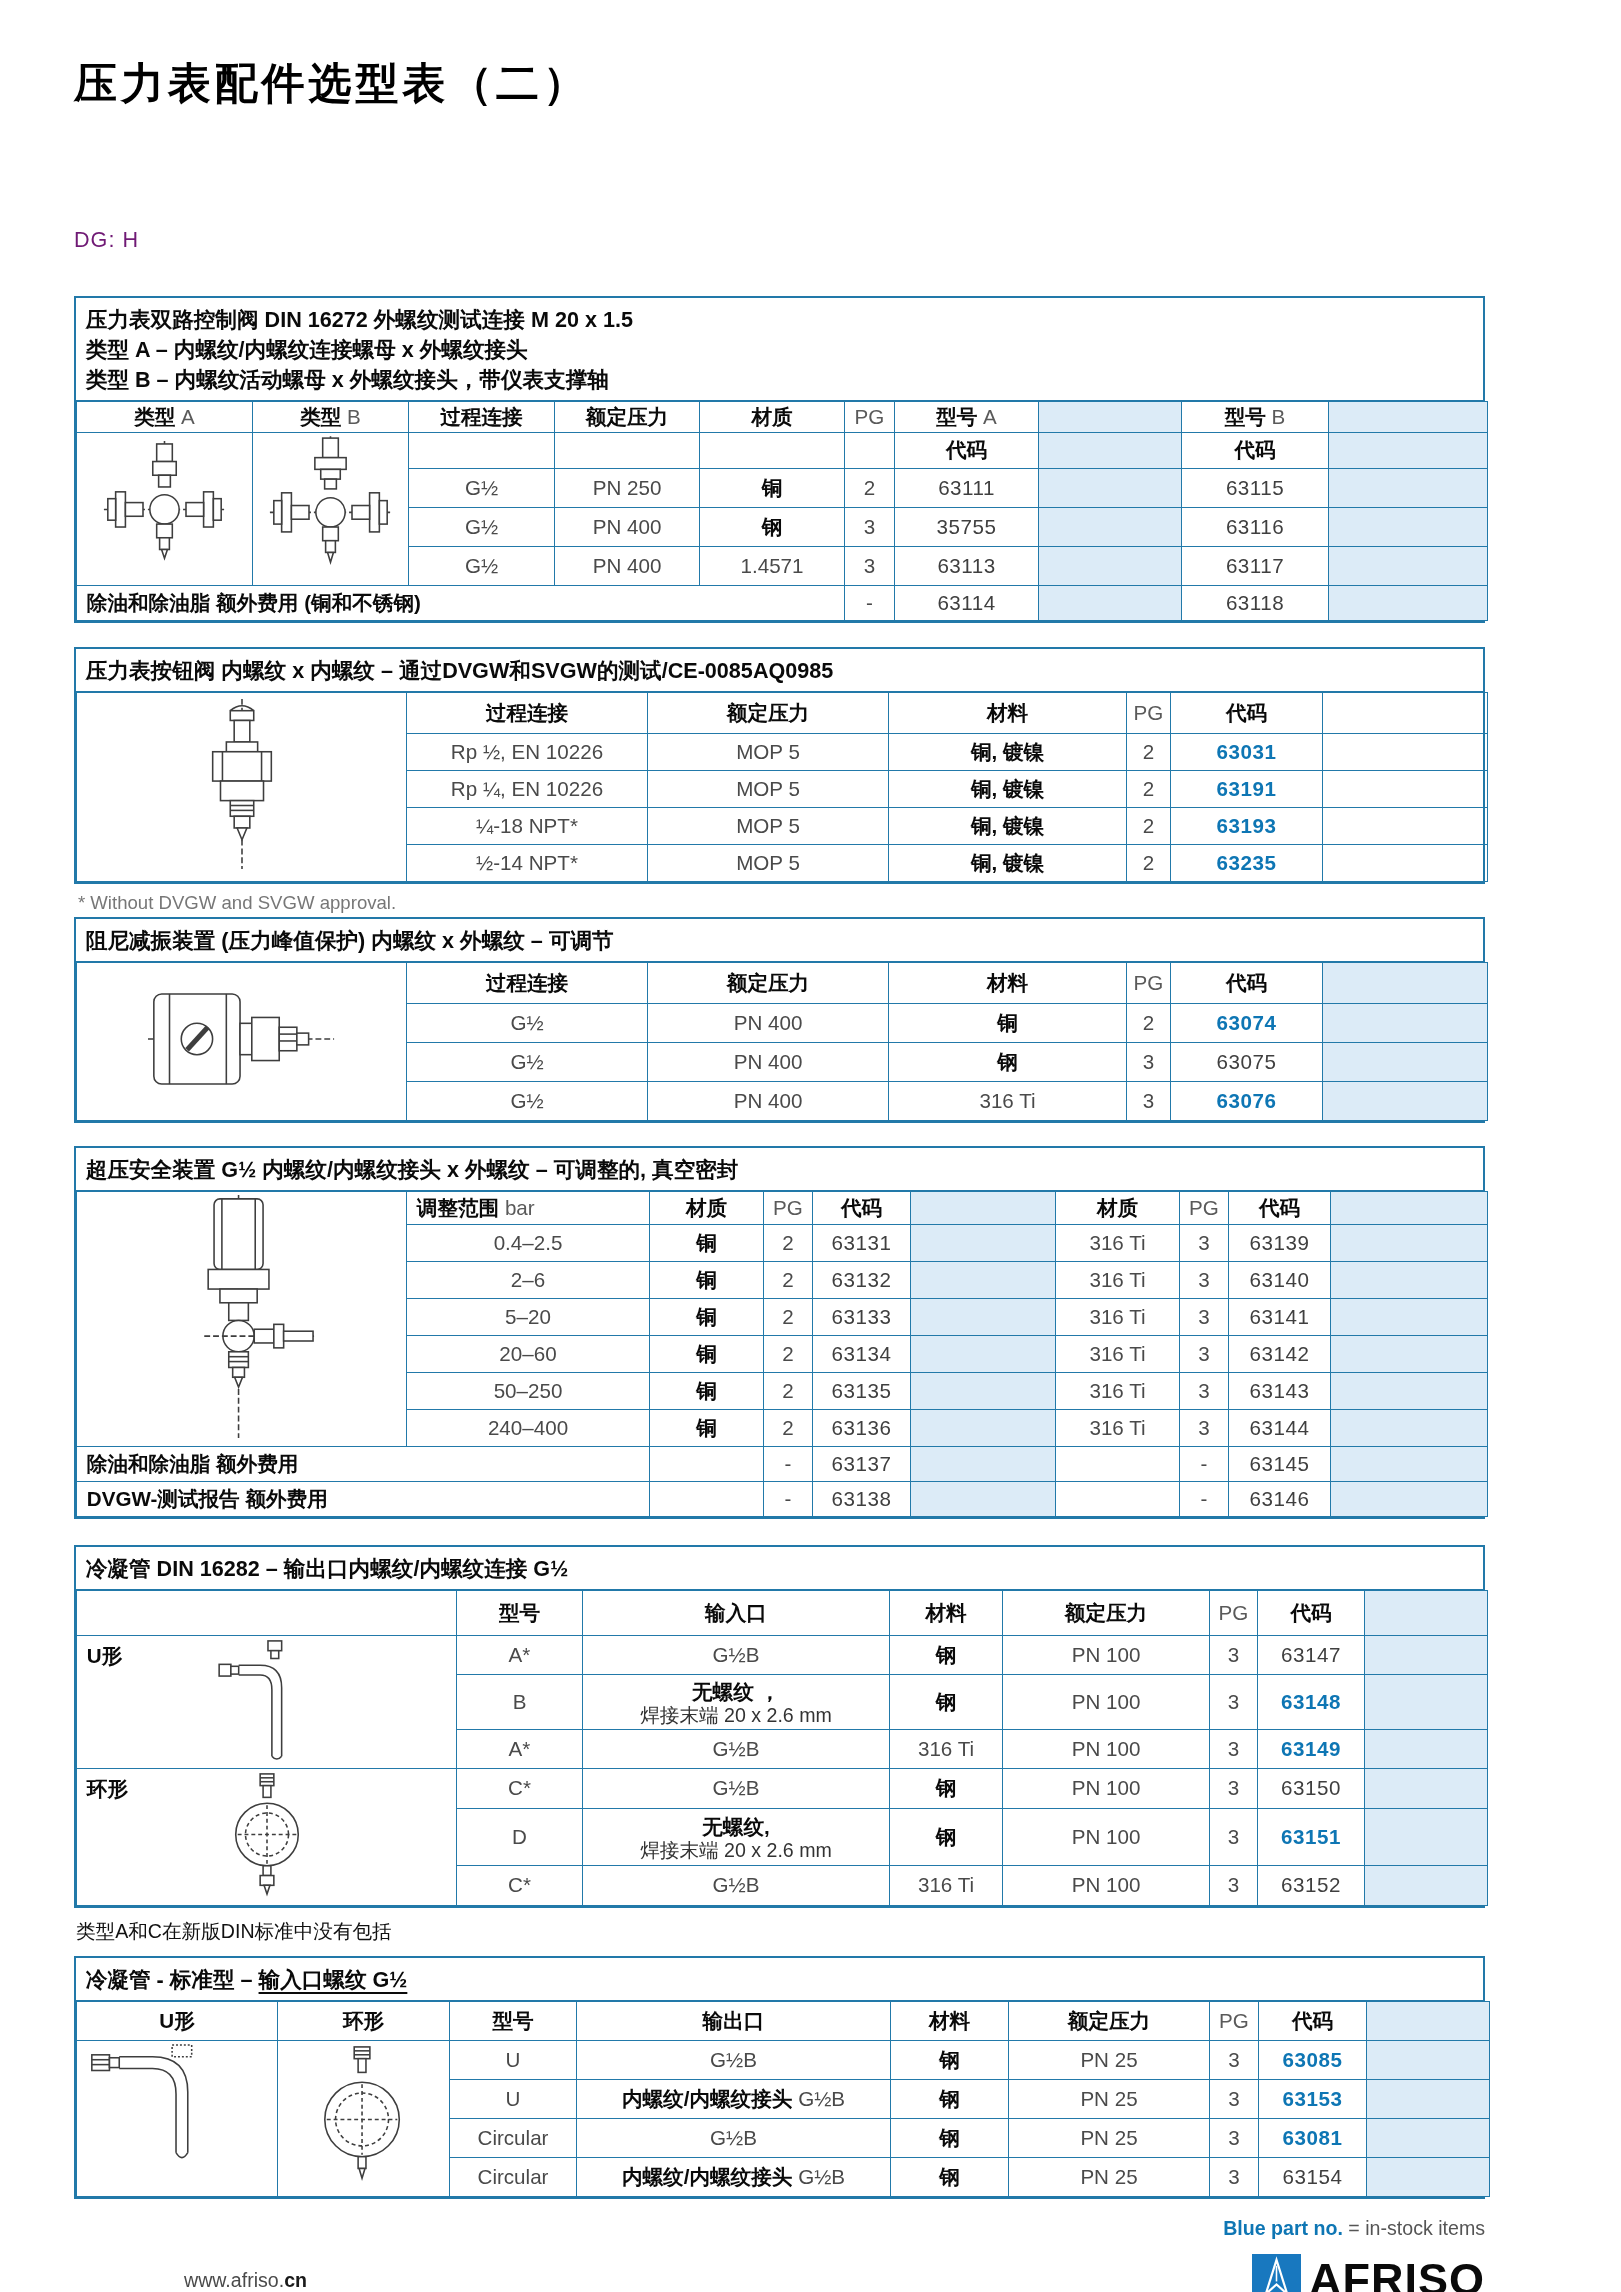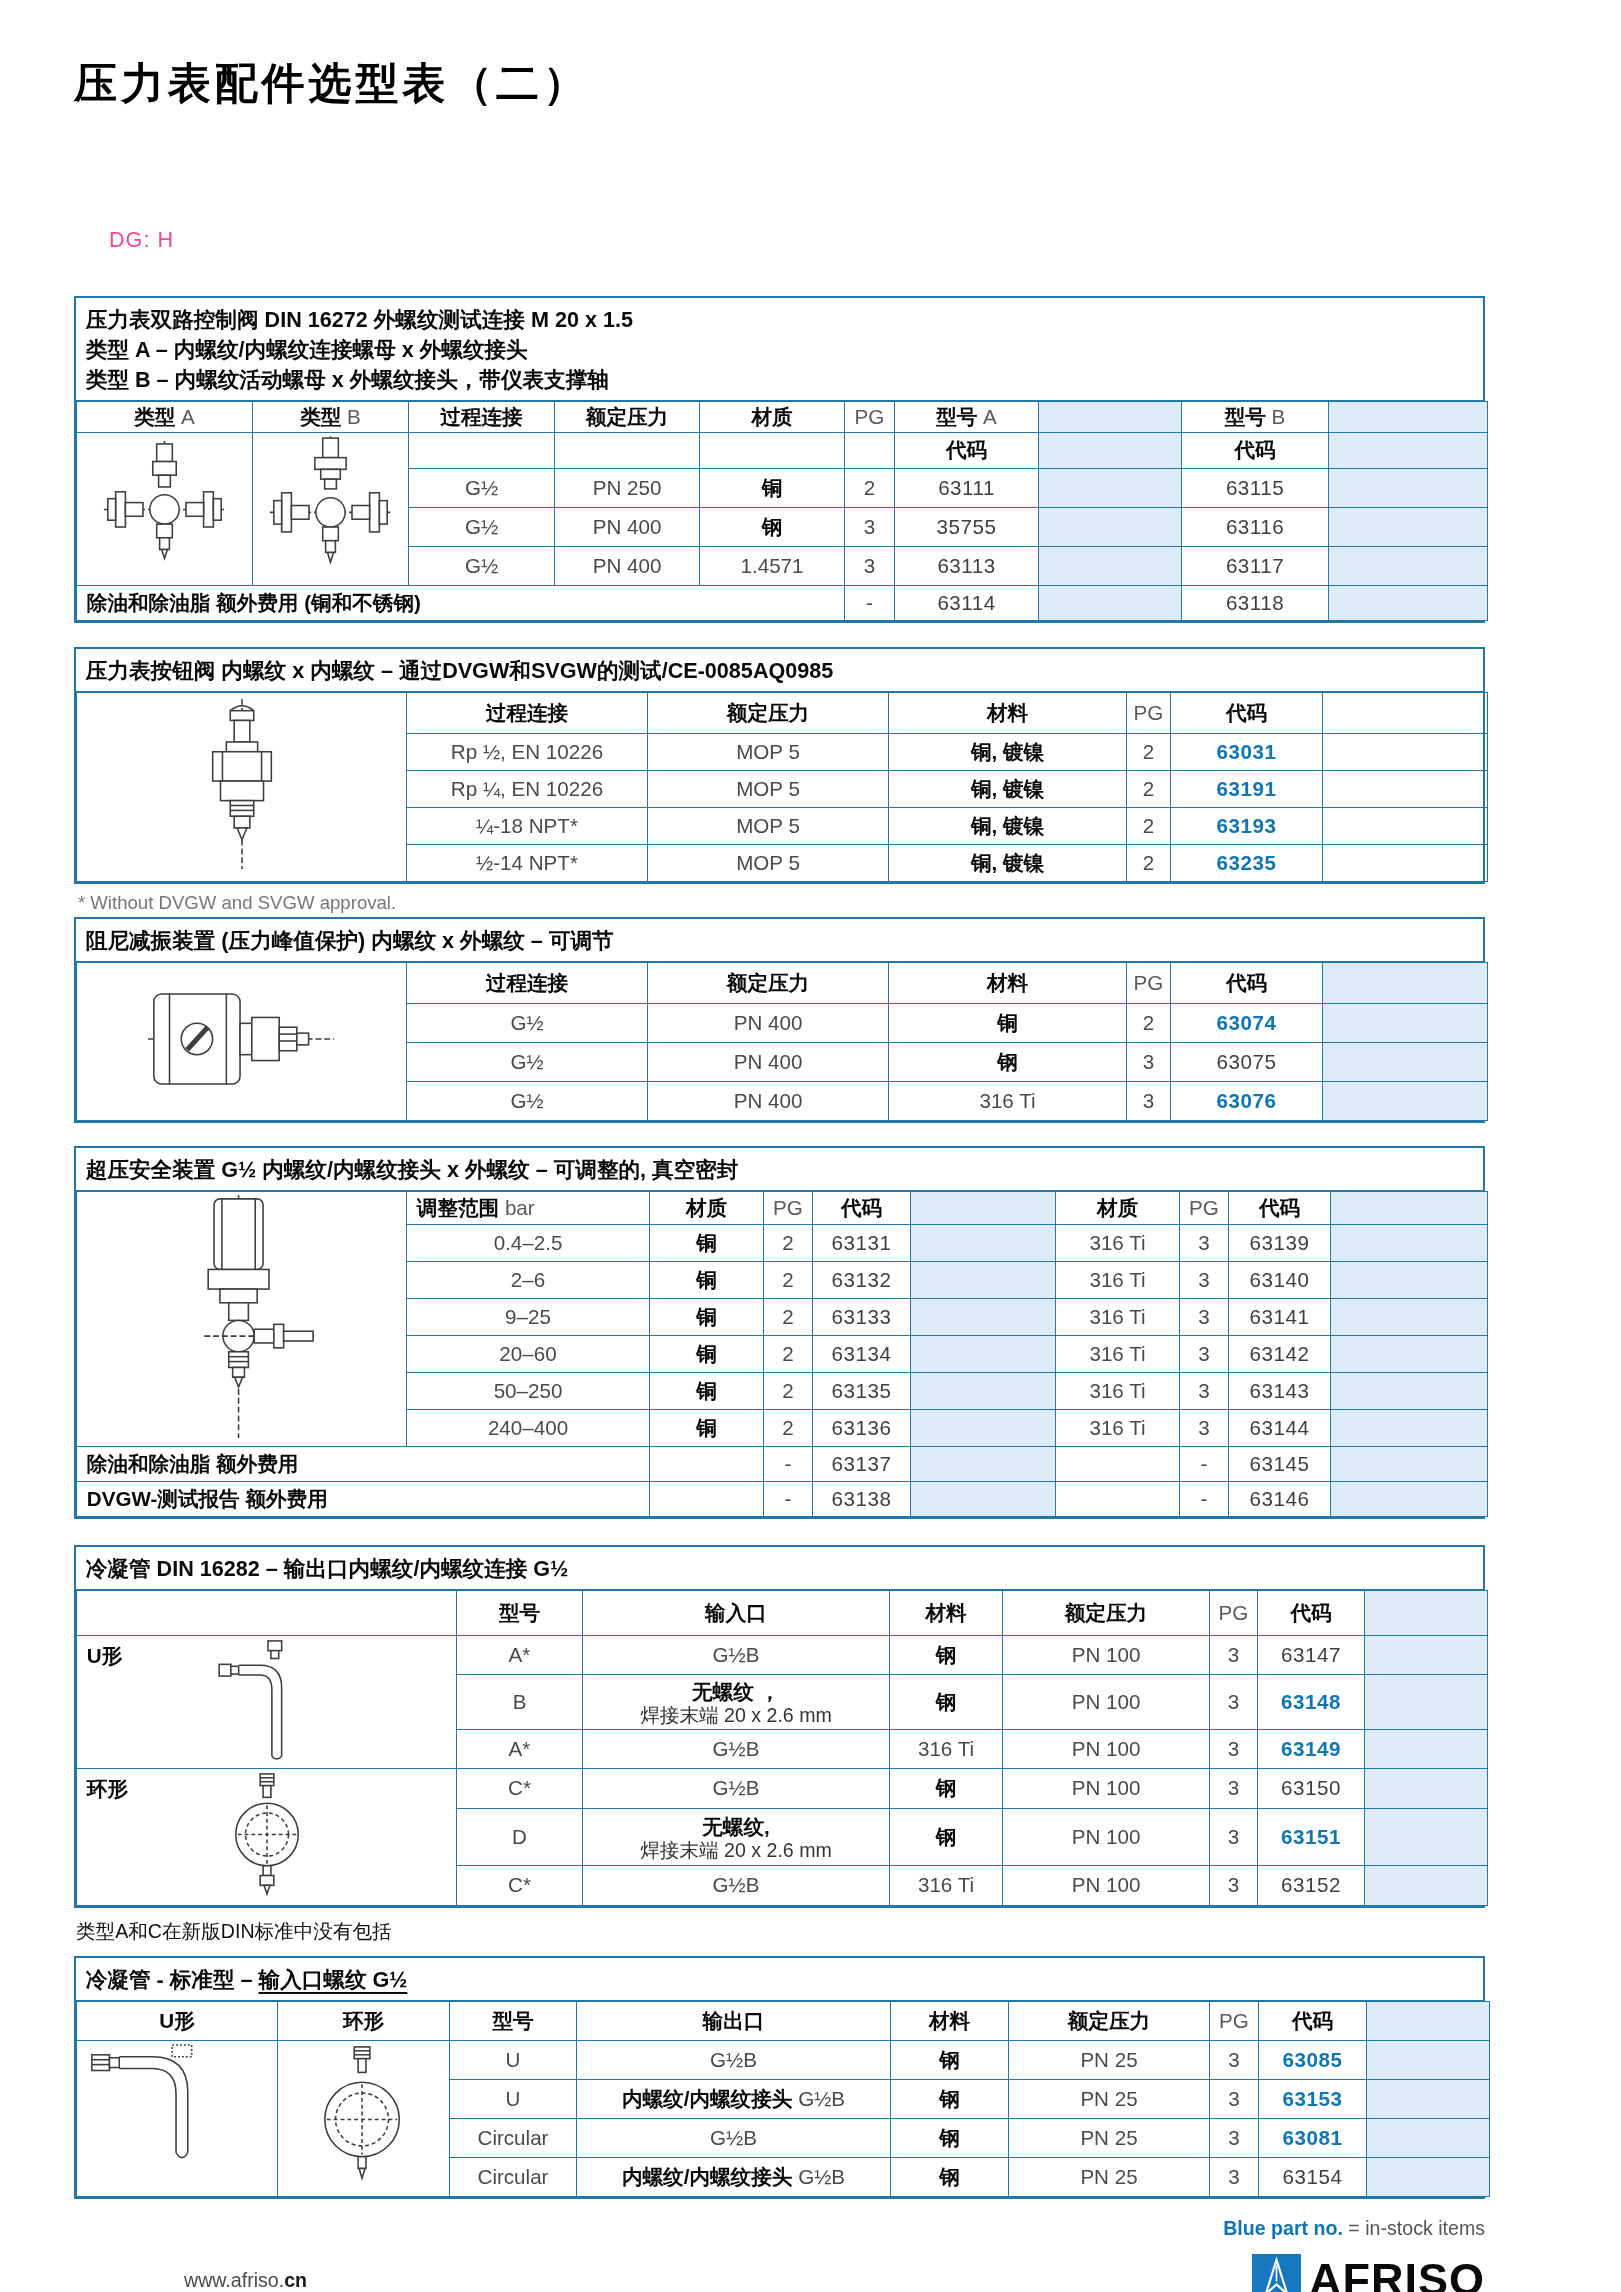"DG: H" .dg { color: #ec4899 -> #701a75; margin-left: 35px -> none }
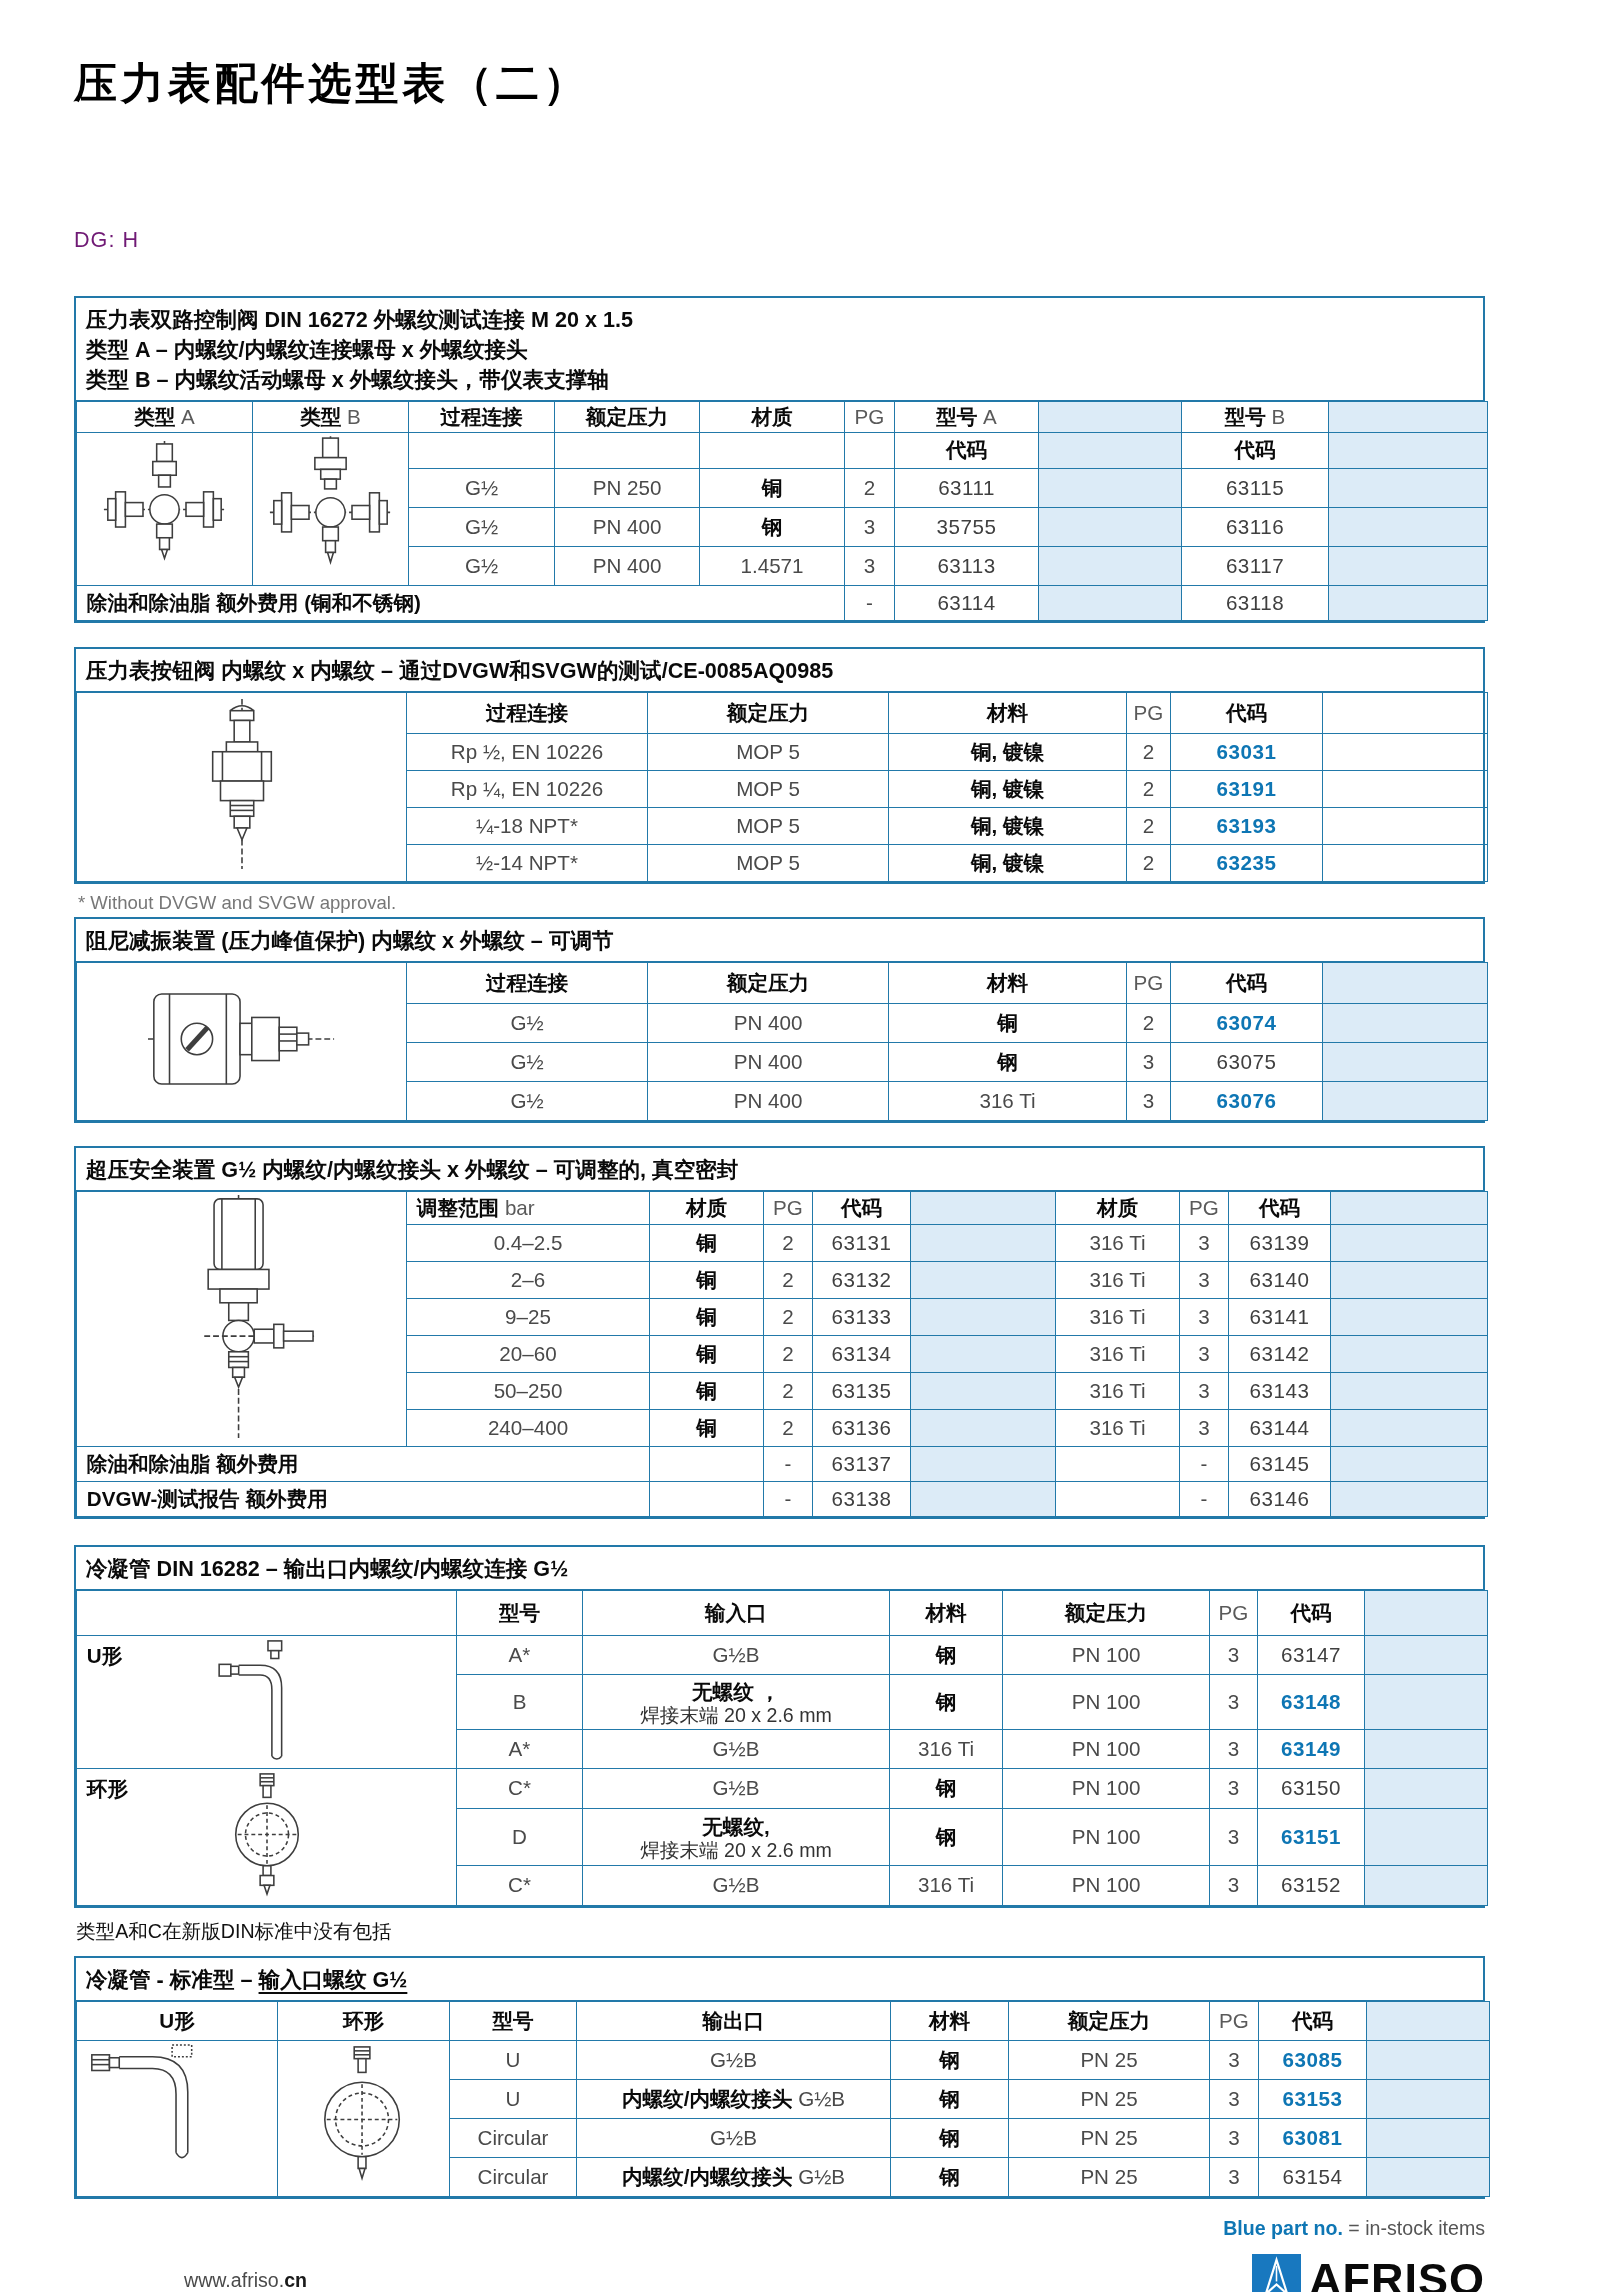"9–25" span.ts { text: 9–25 -> 5–20 }
